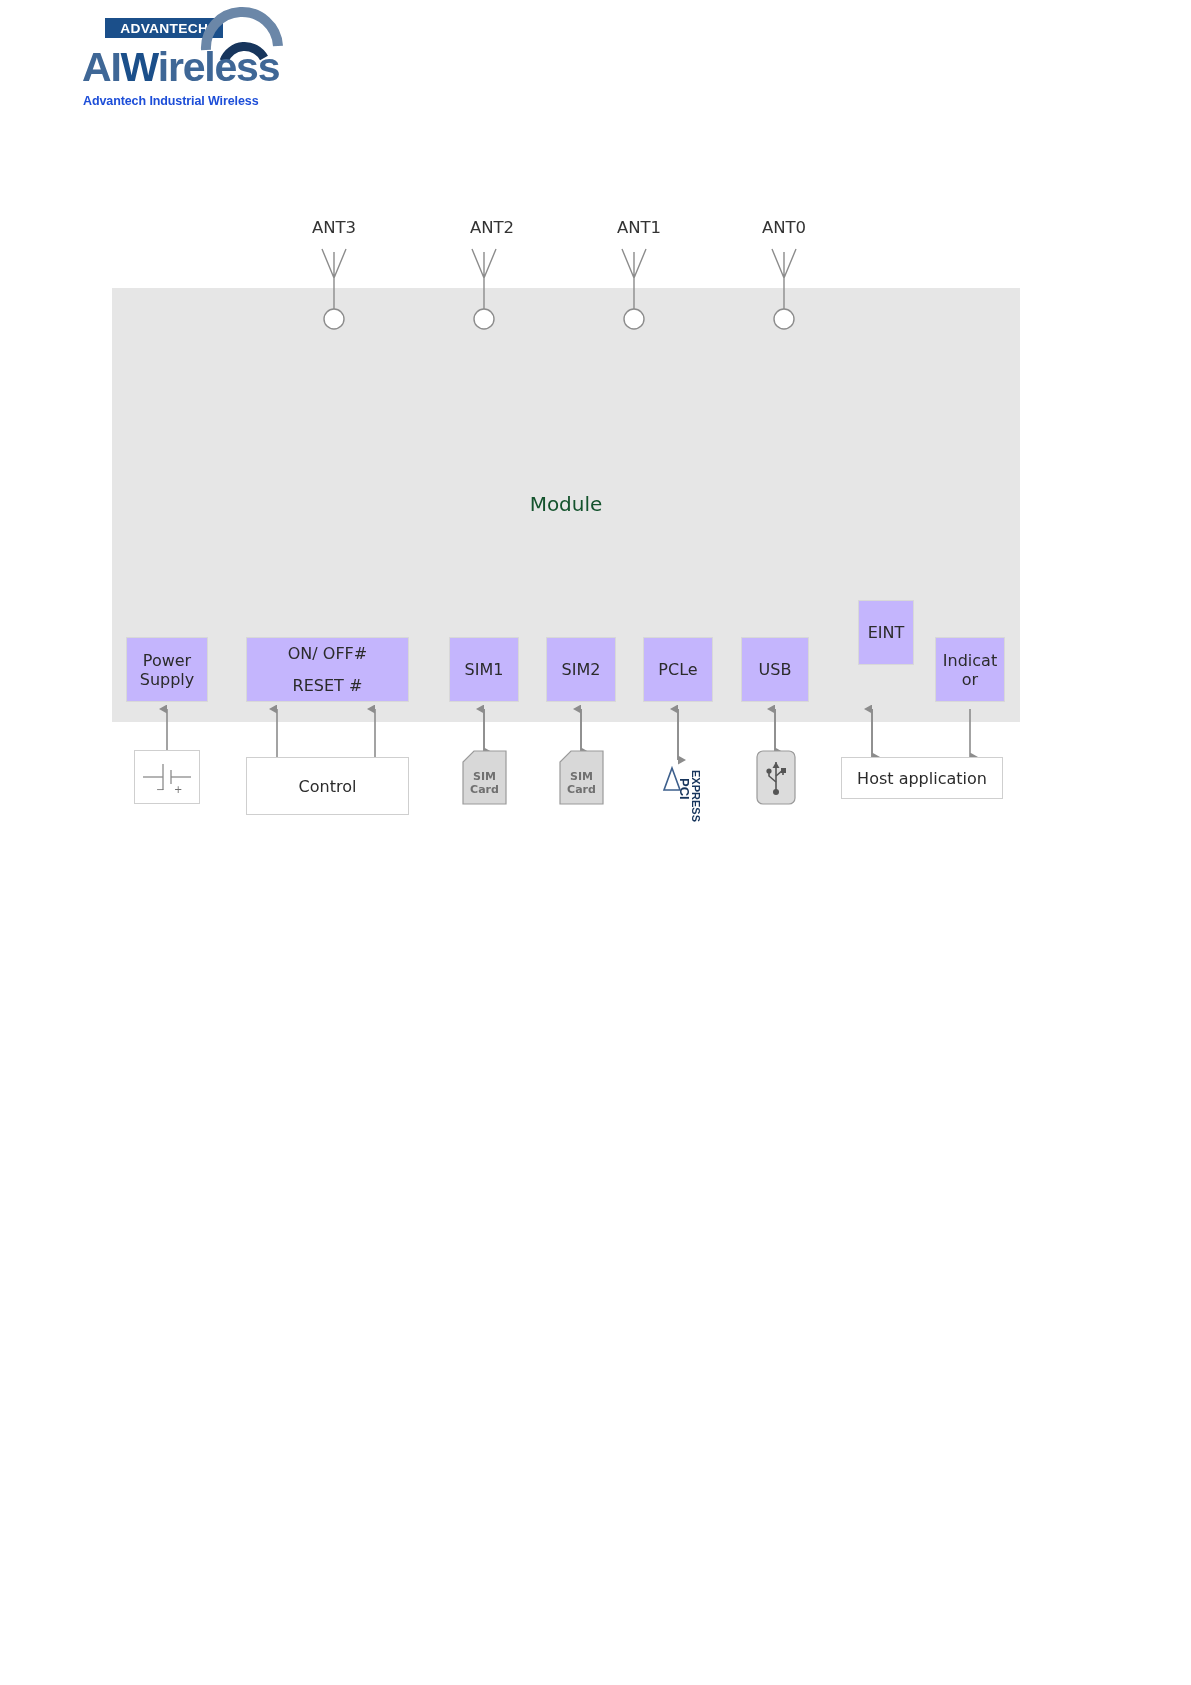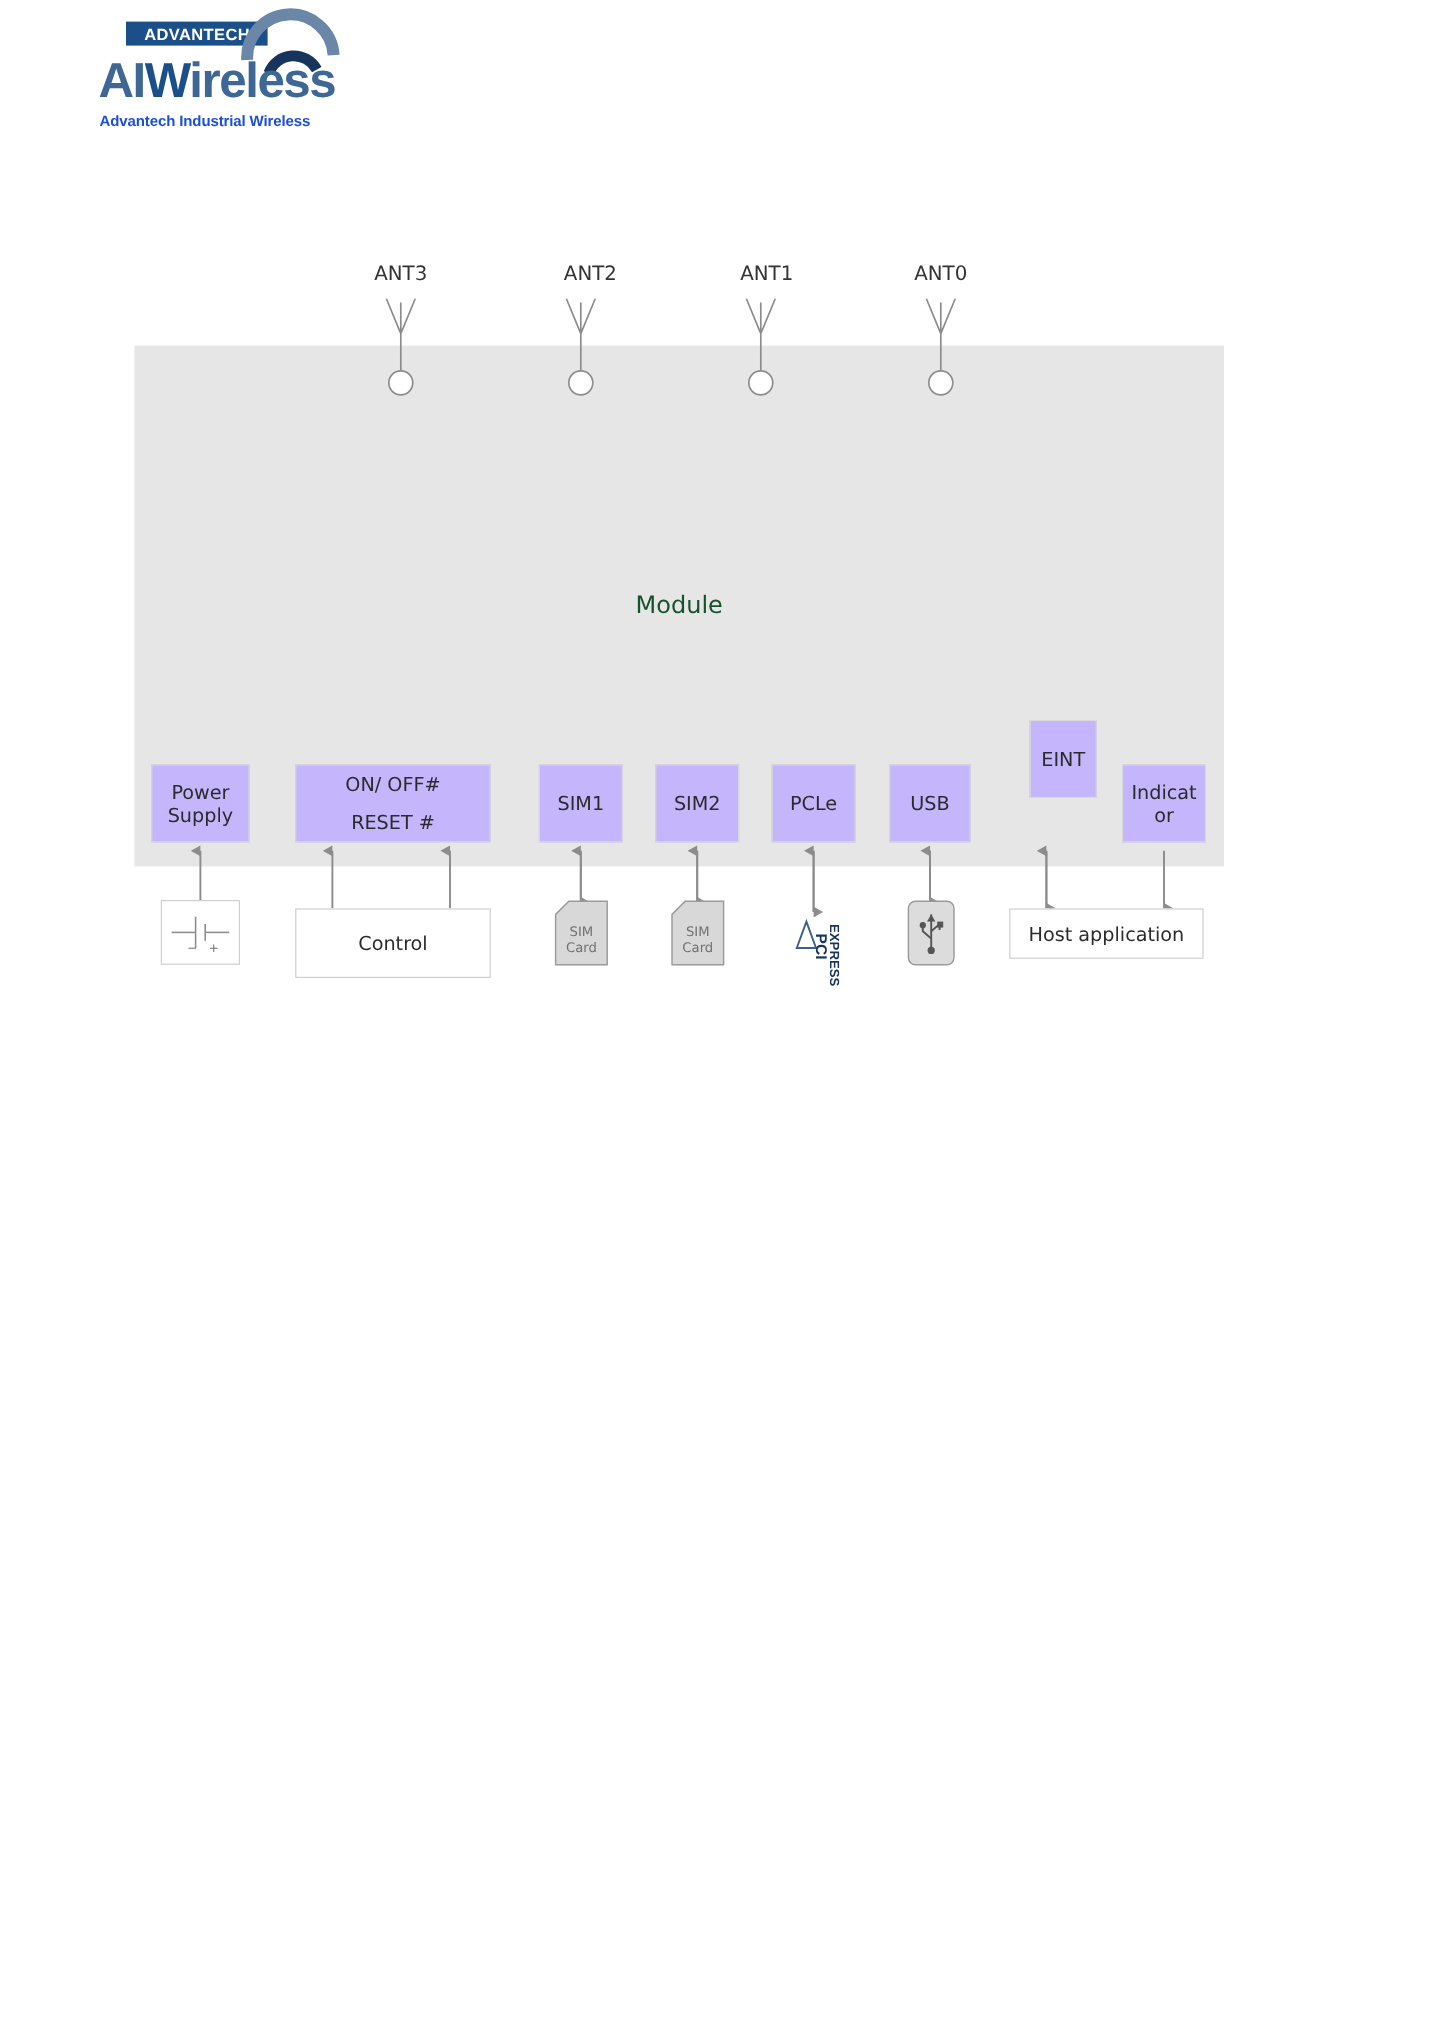"SIM Card" .simcard .txt { font-weight: none -> bold }
